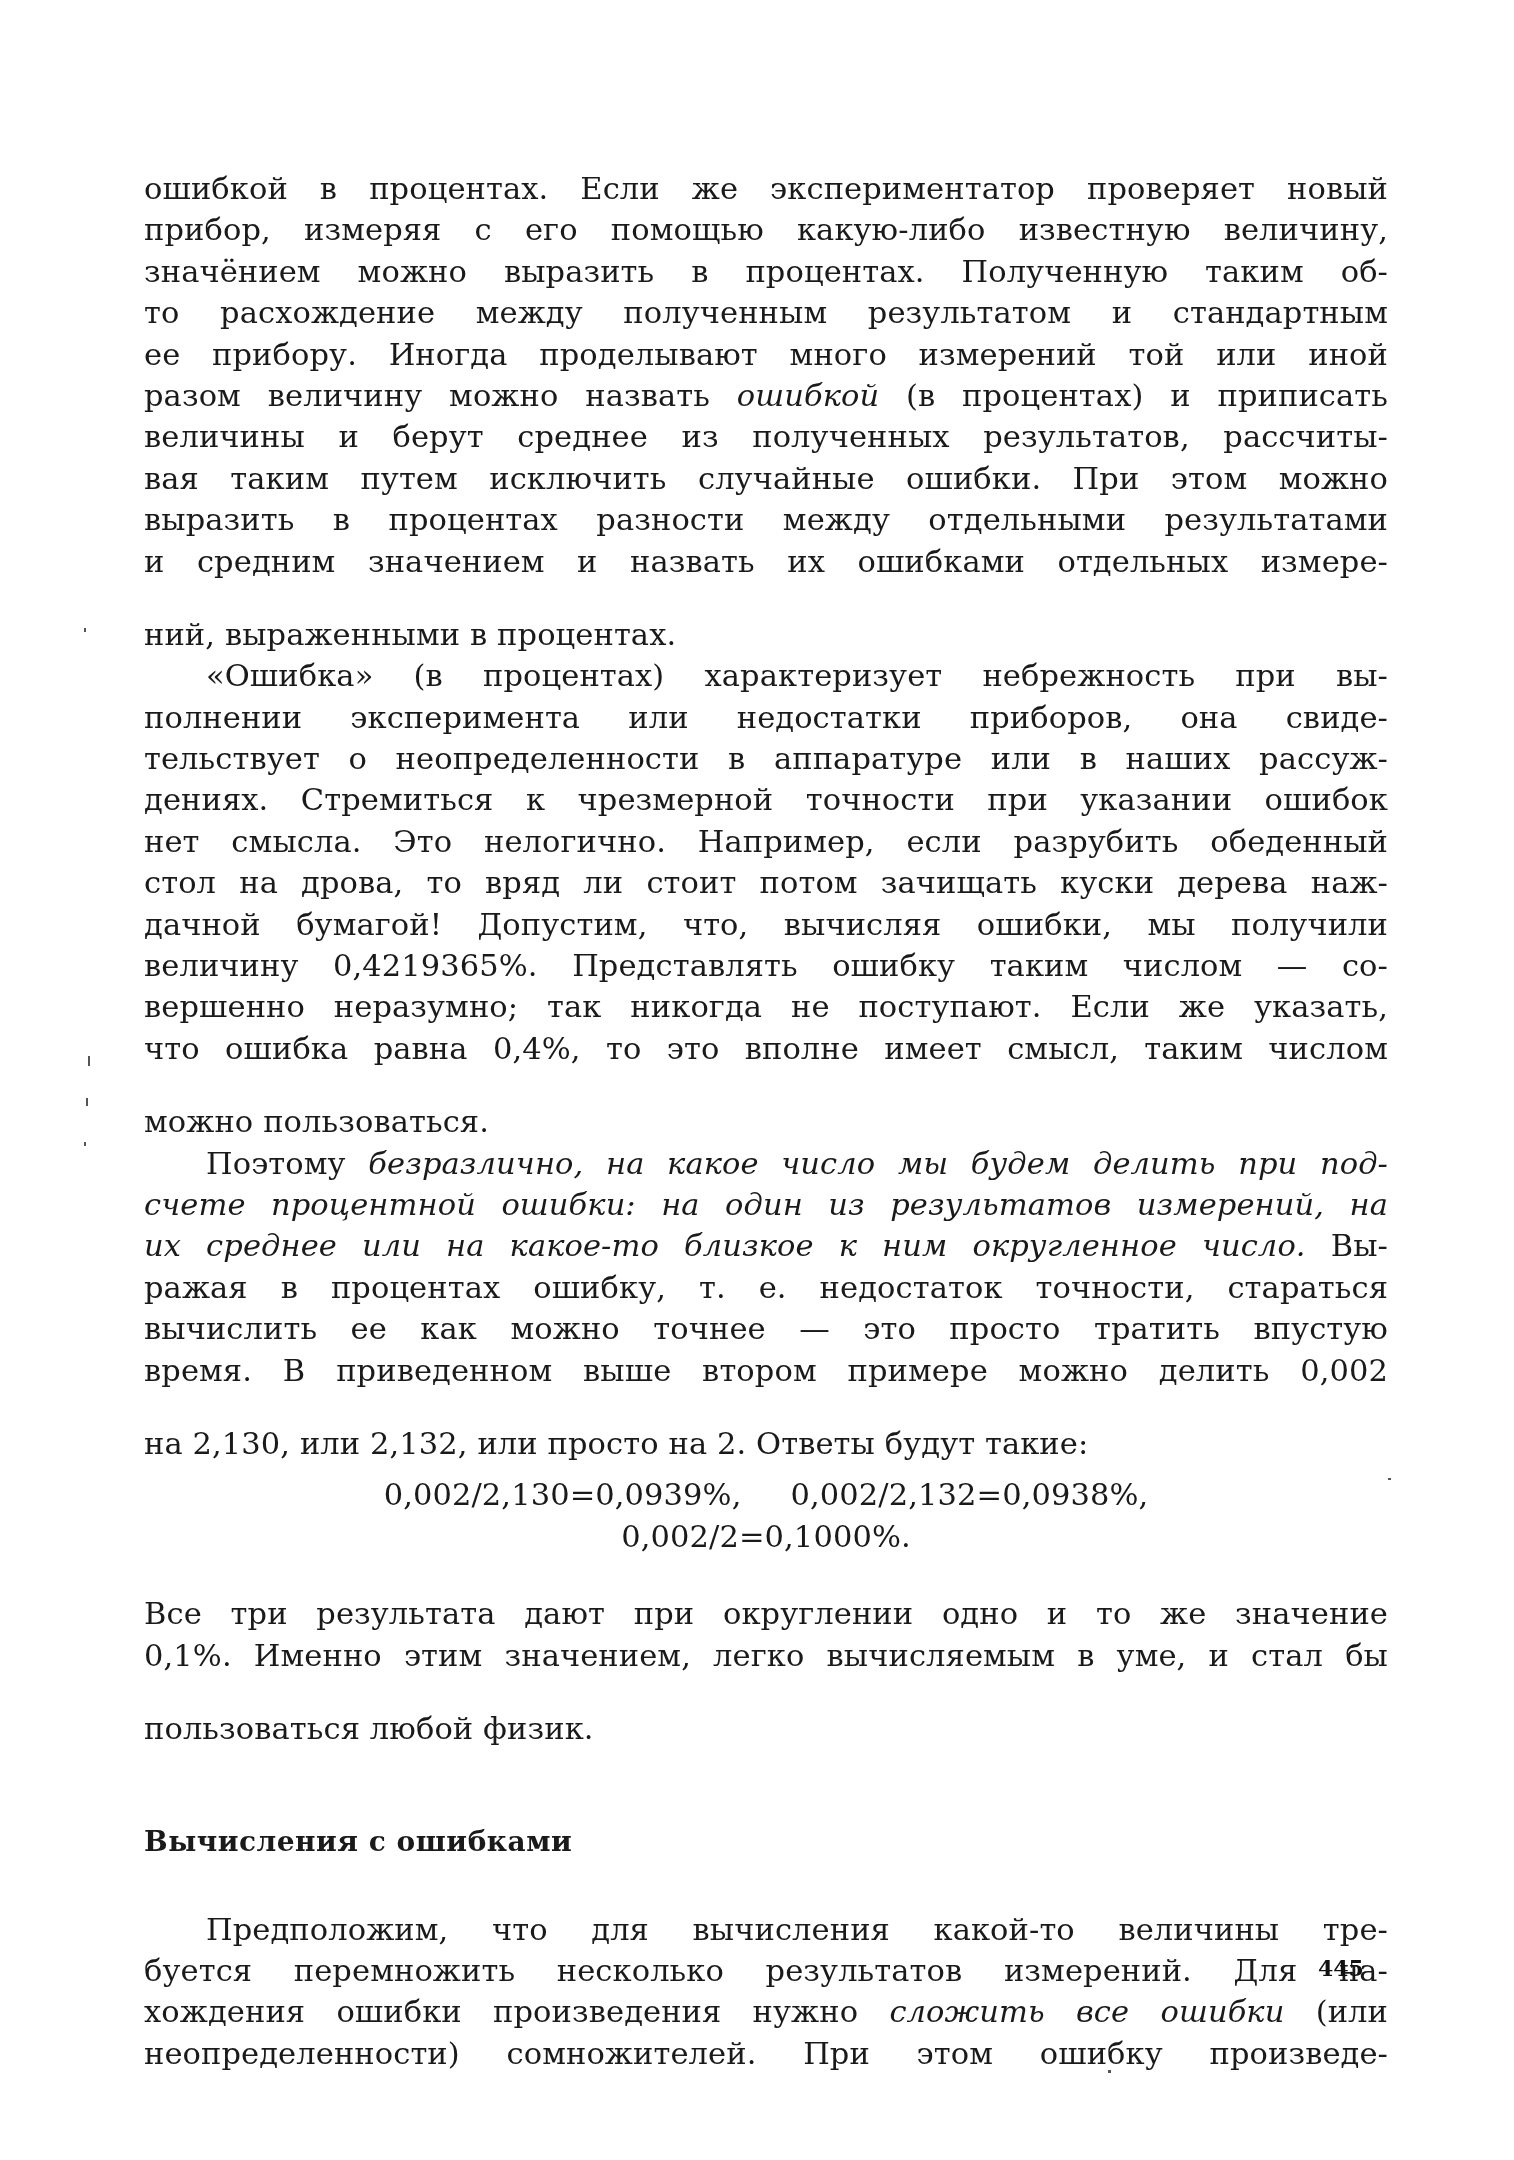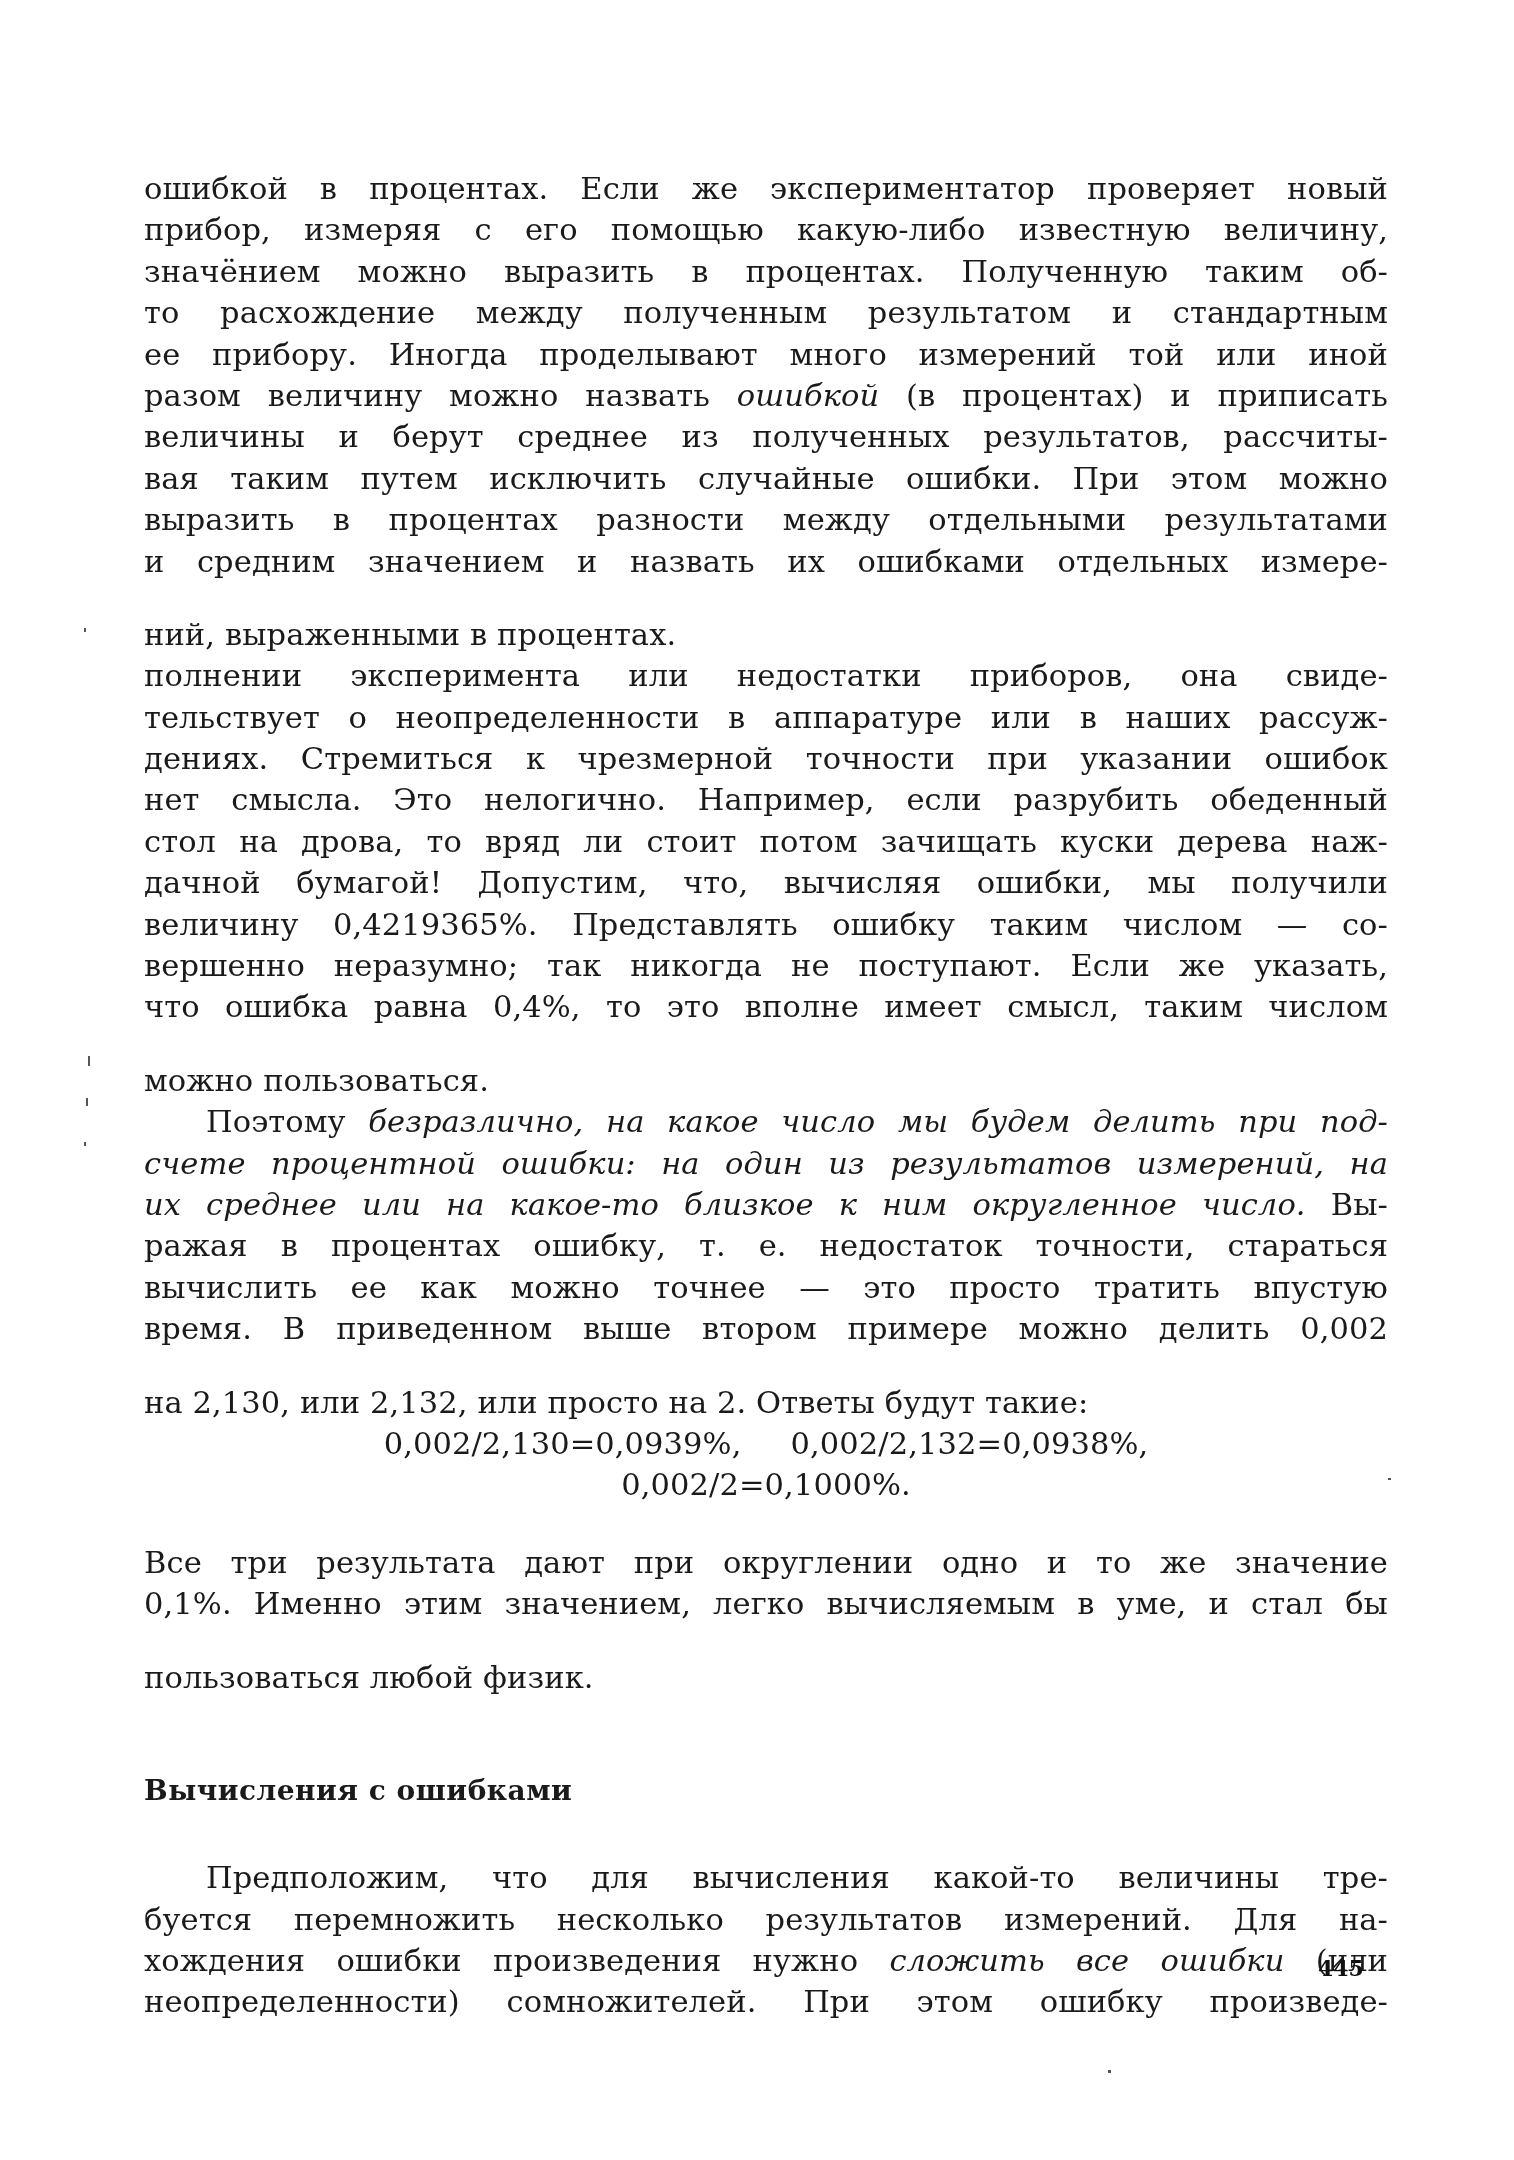"«Ошибка» (в процентах) характеризует" span.line { html: none -> <span>«Ошибка» (в процентах) характеризует небрежность при вы-</span> }
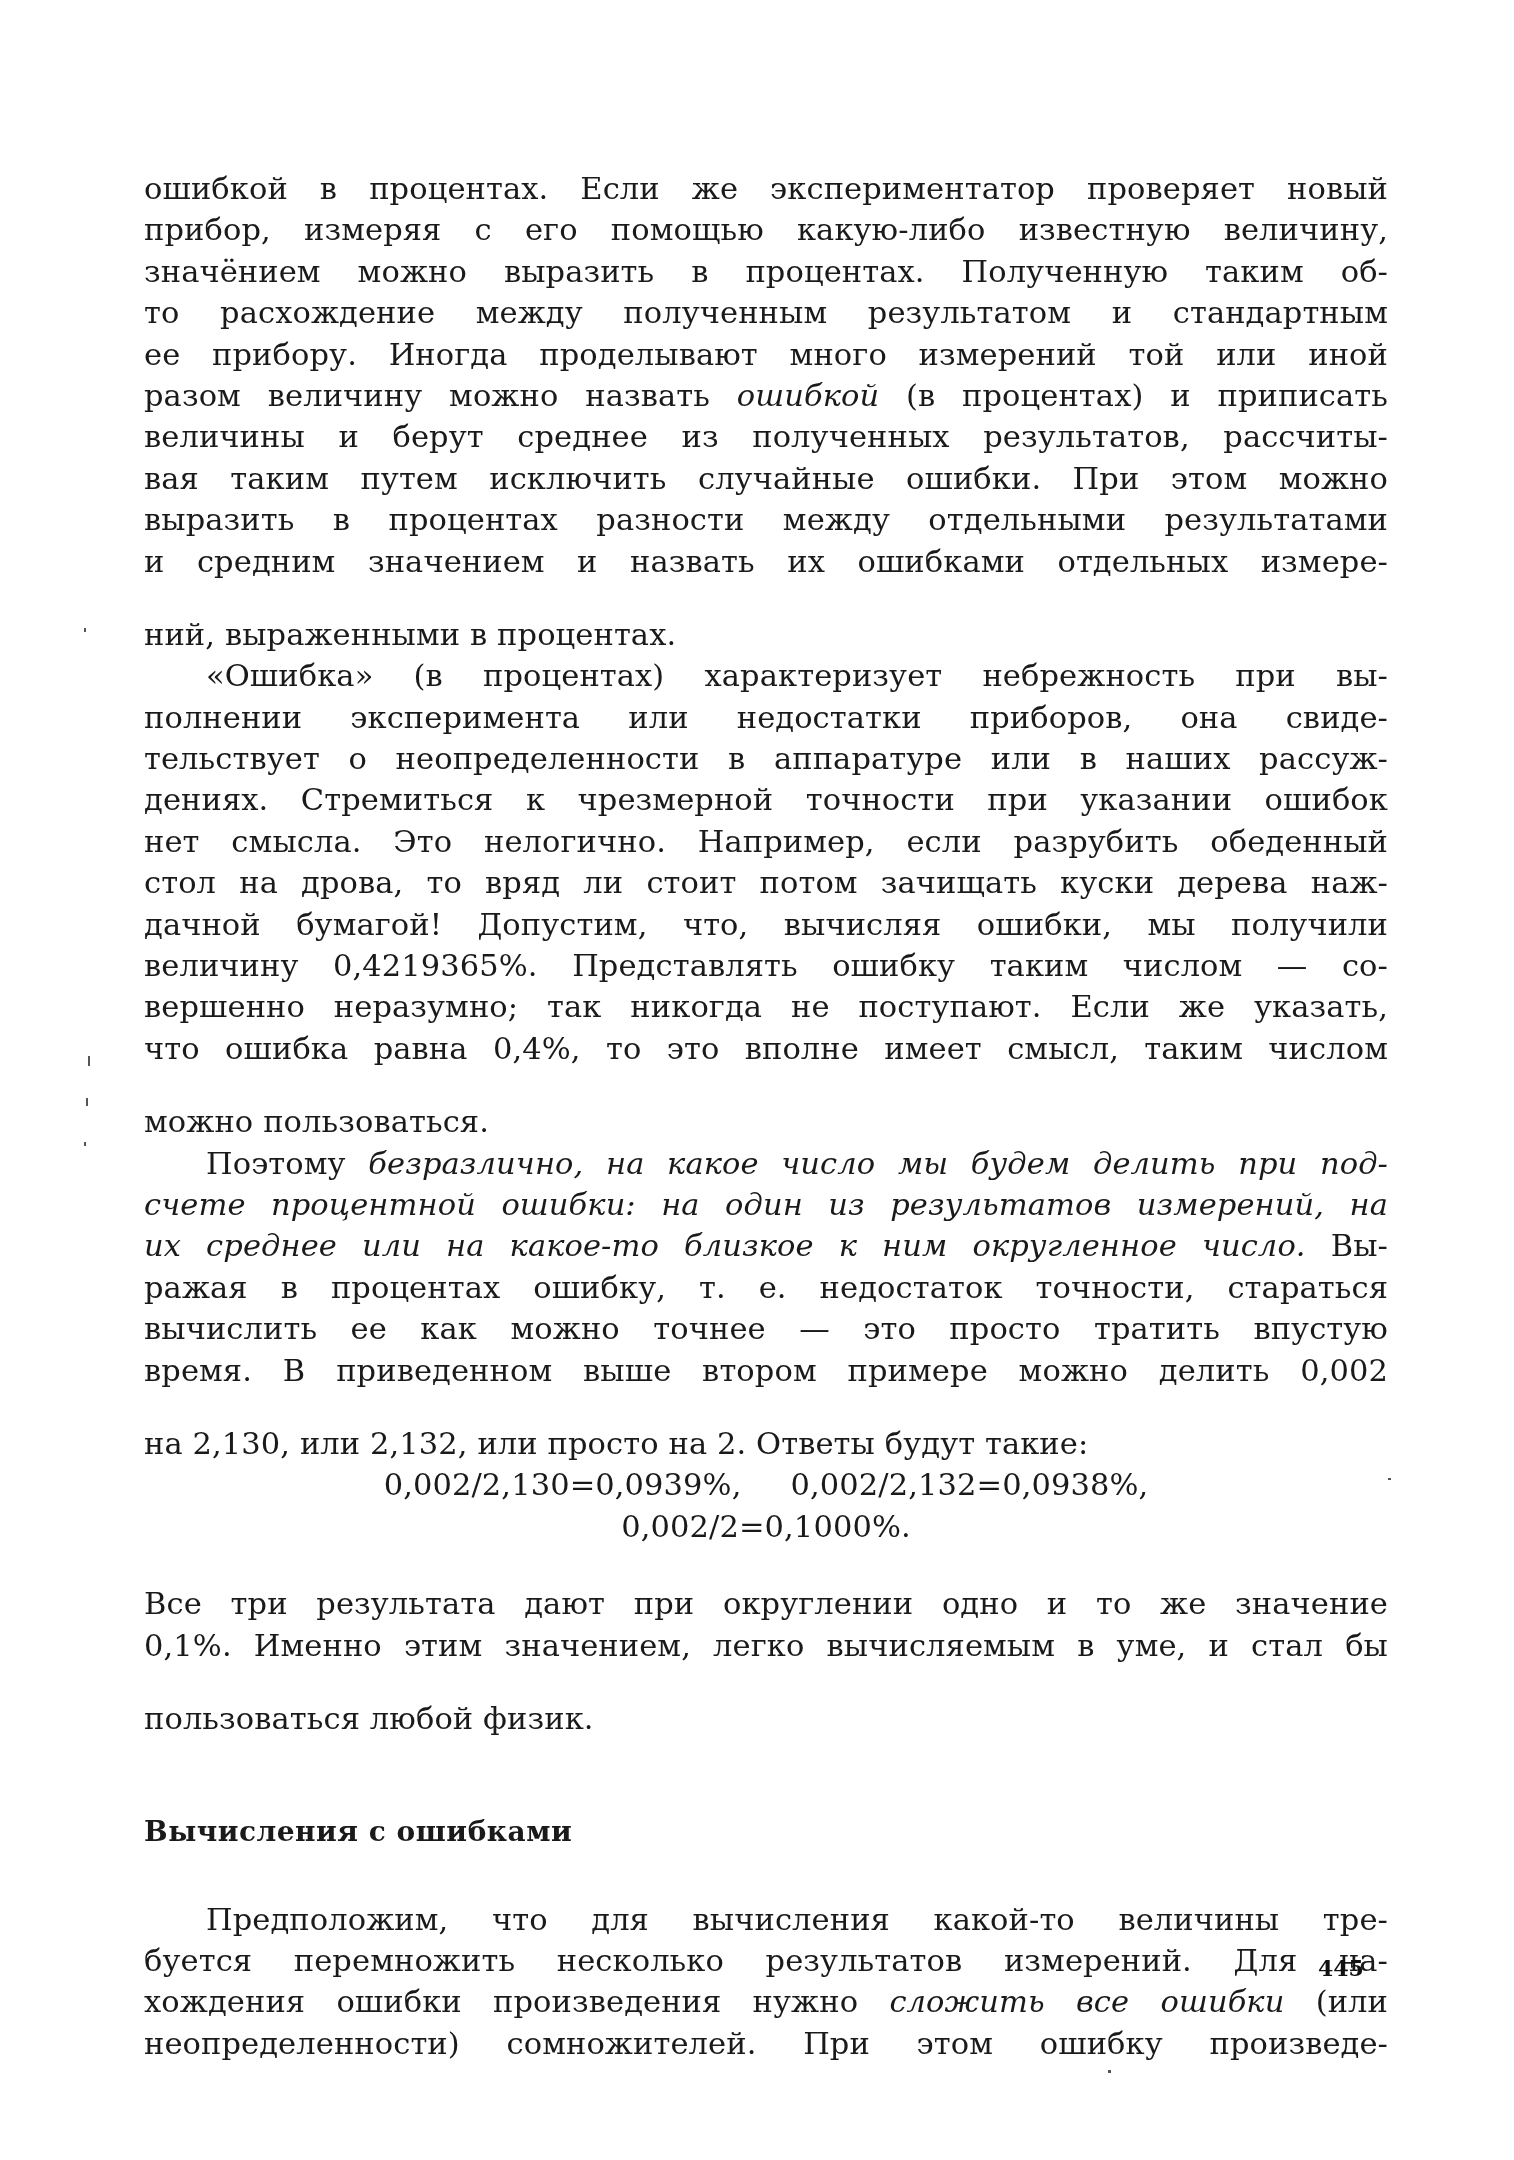"0,002/2,130=0,0939%," .formula.f1 { margin-top: none -> 10px }
